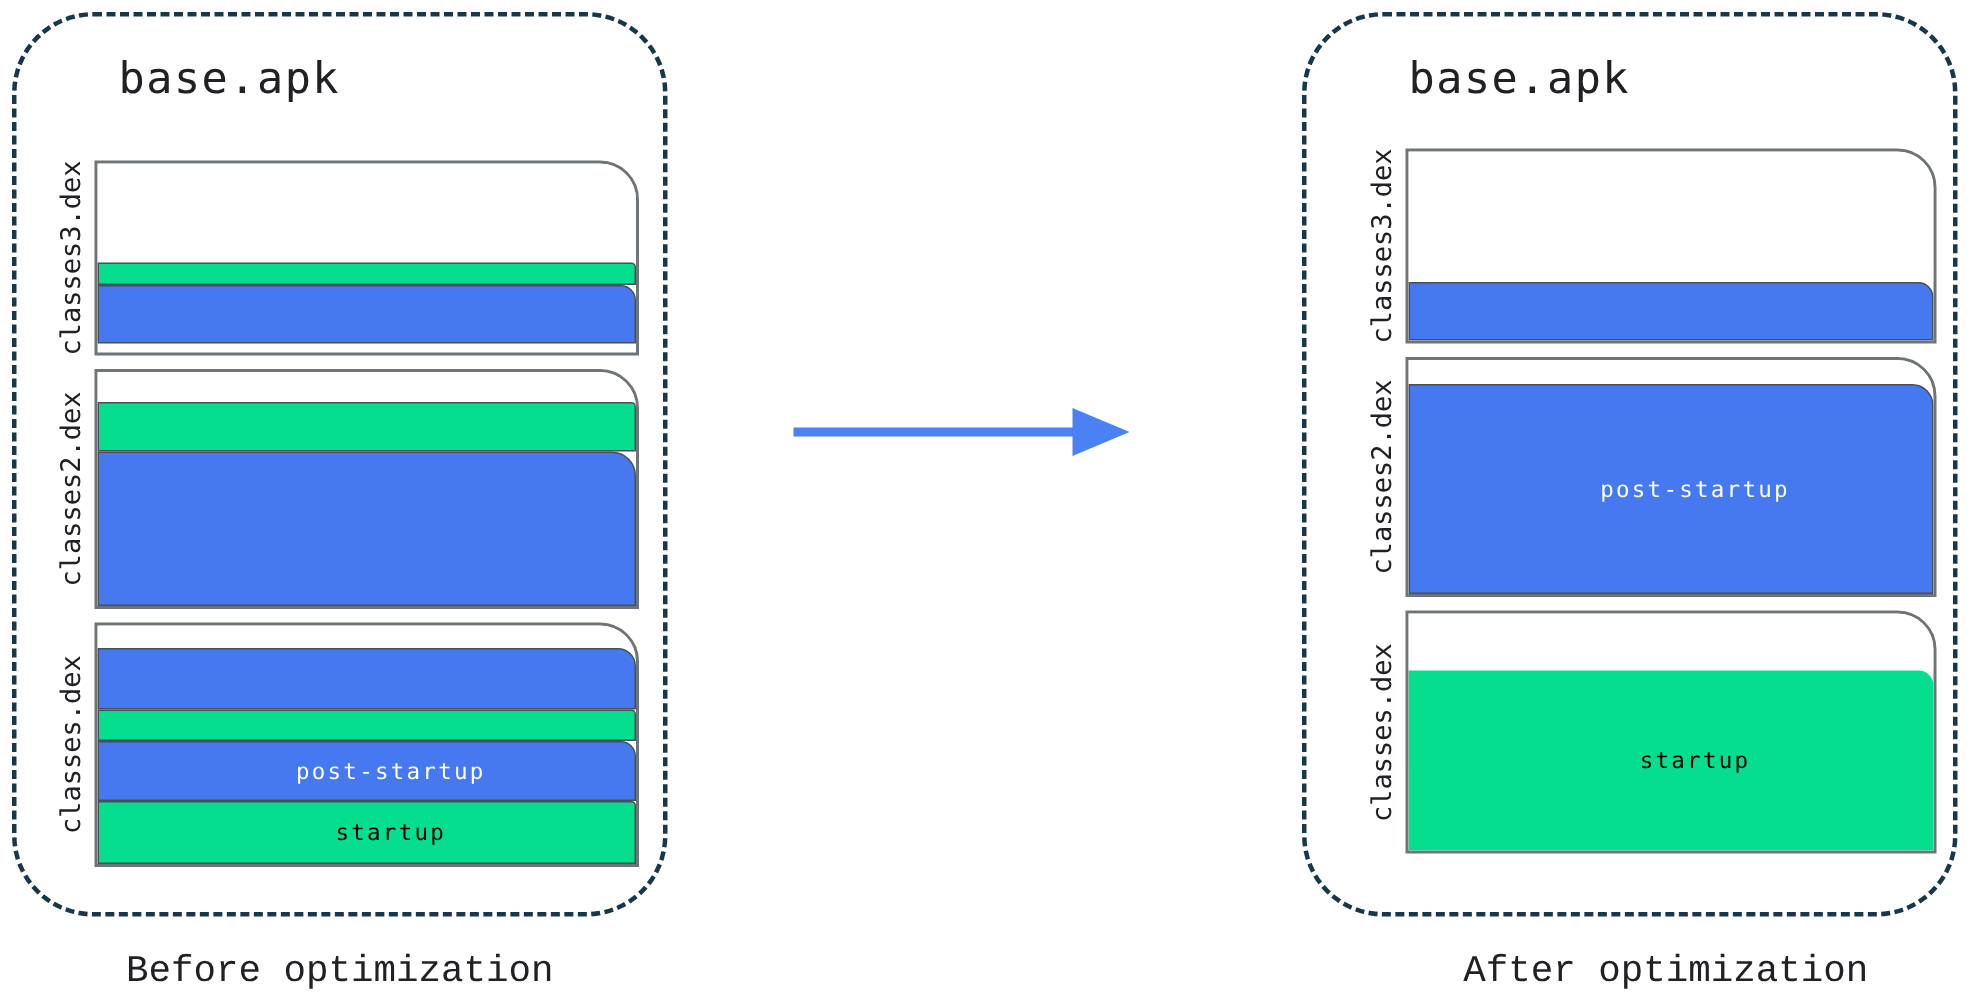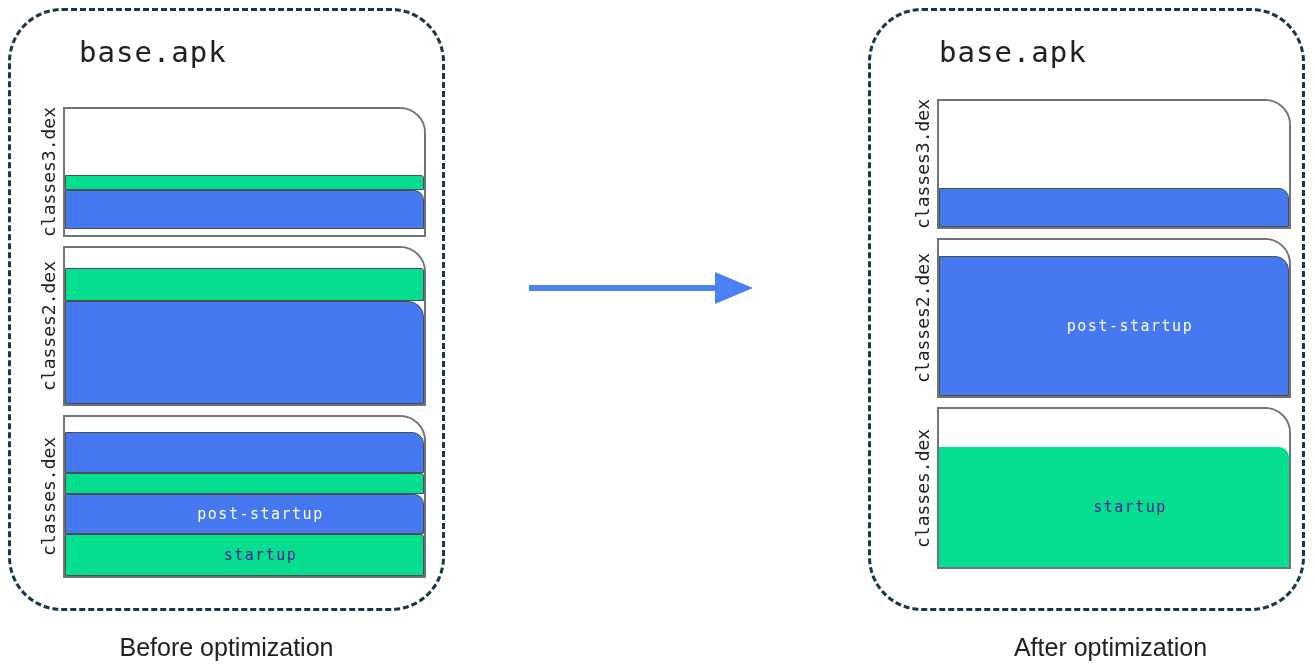"startup" .band-green { color: #4c1d95 -> #000000 }
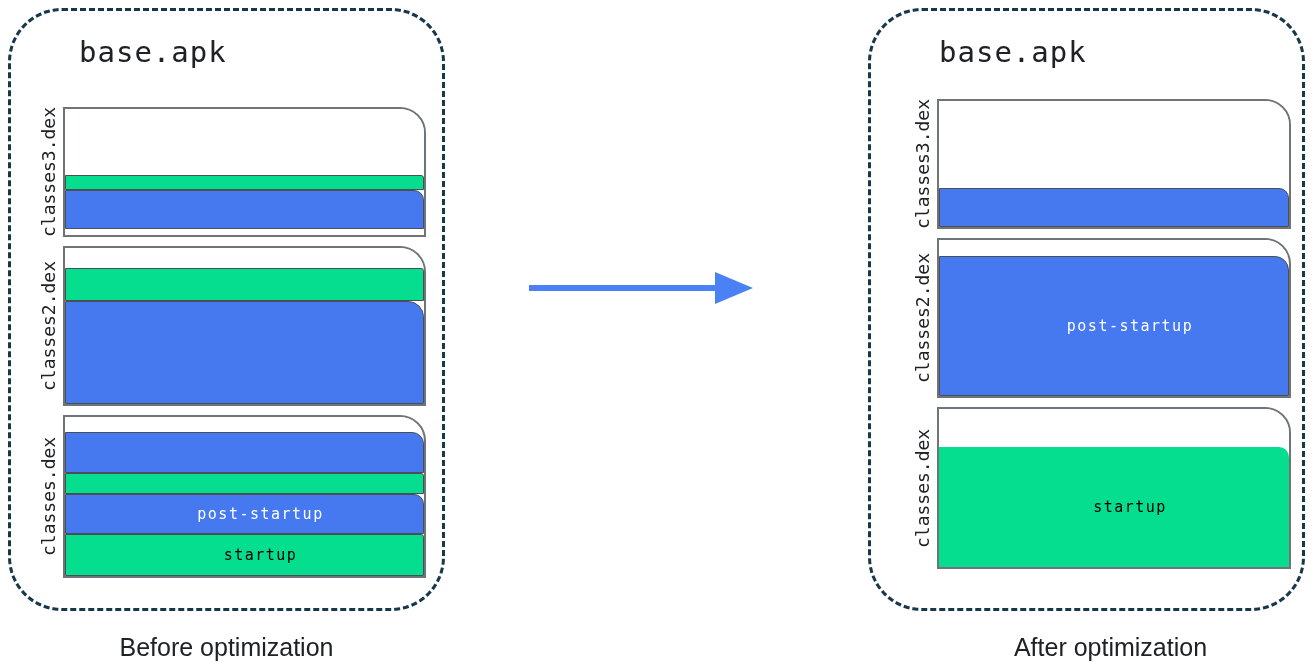"Before optimization" .caption { font-family: Liberation Sans, sans-serif -> Liberation Mono, monospace }
